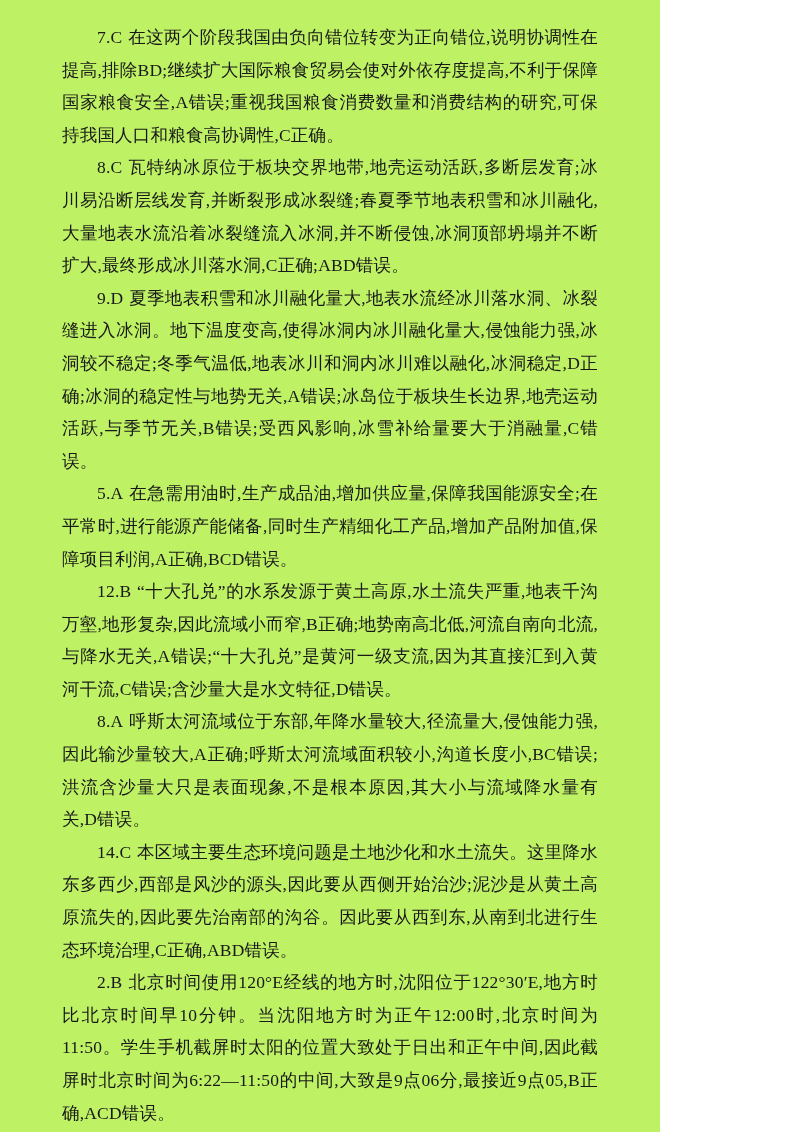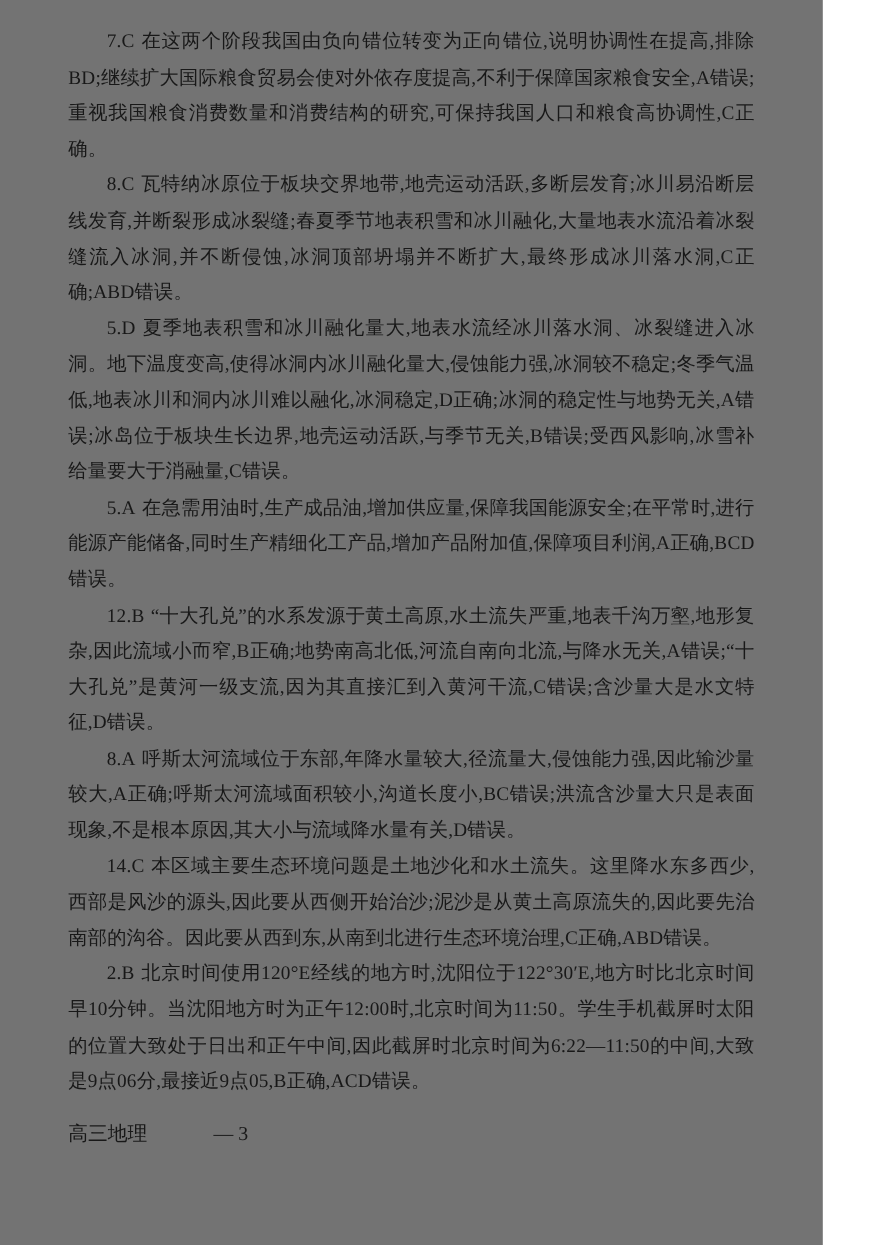"7.C" .page { background: #737373 -> #bef264; width: 748px -> 660px }
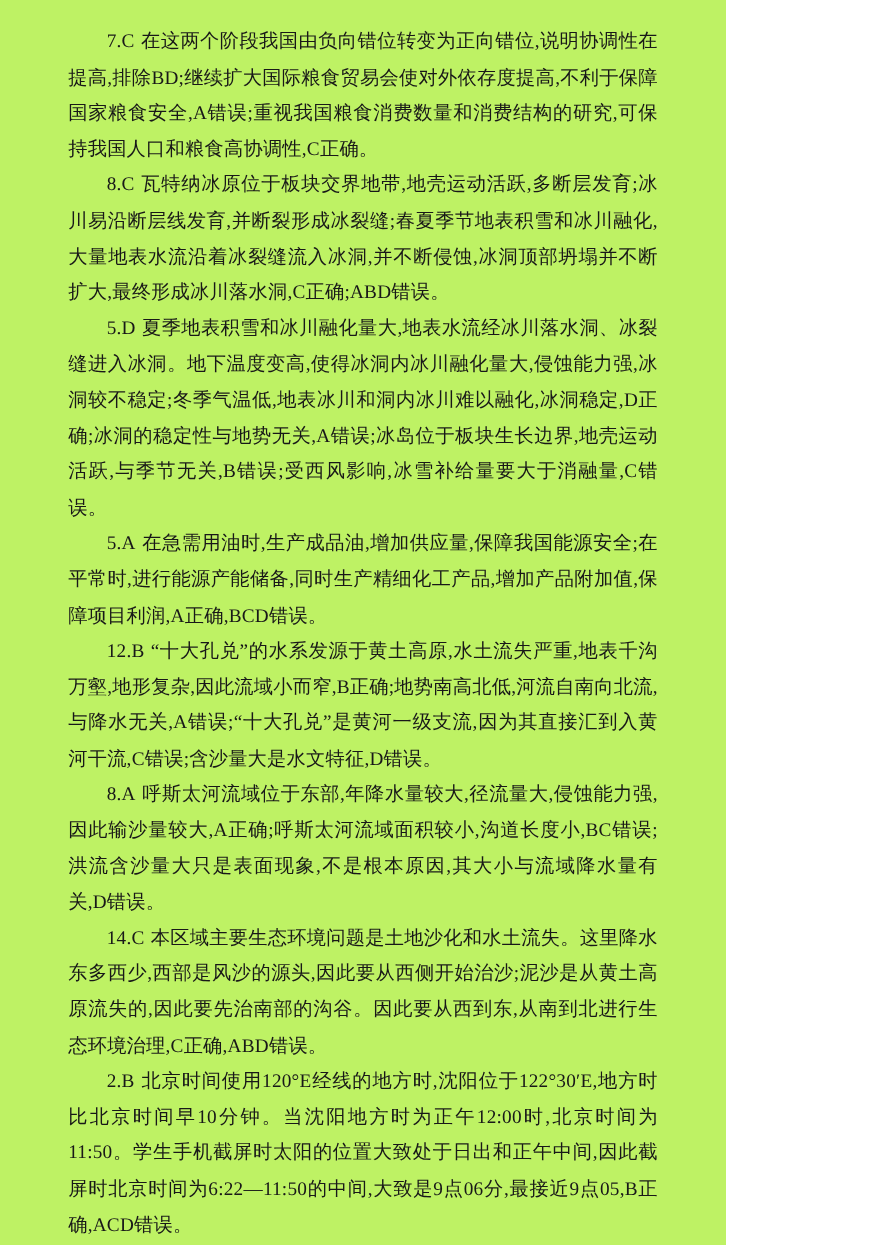"5.D" span.q-label { text: 5.D -> 9.D }
